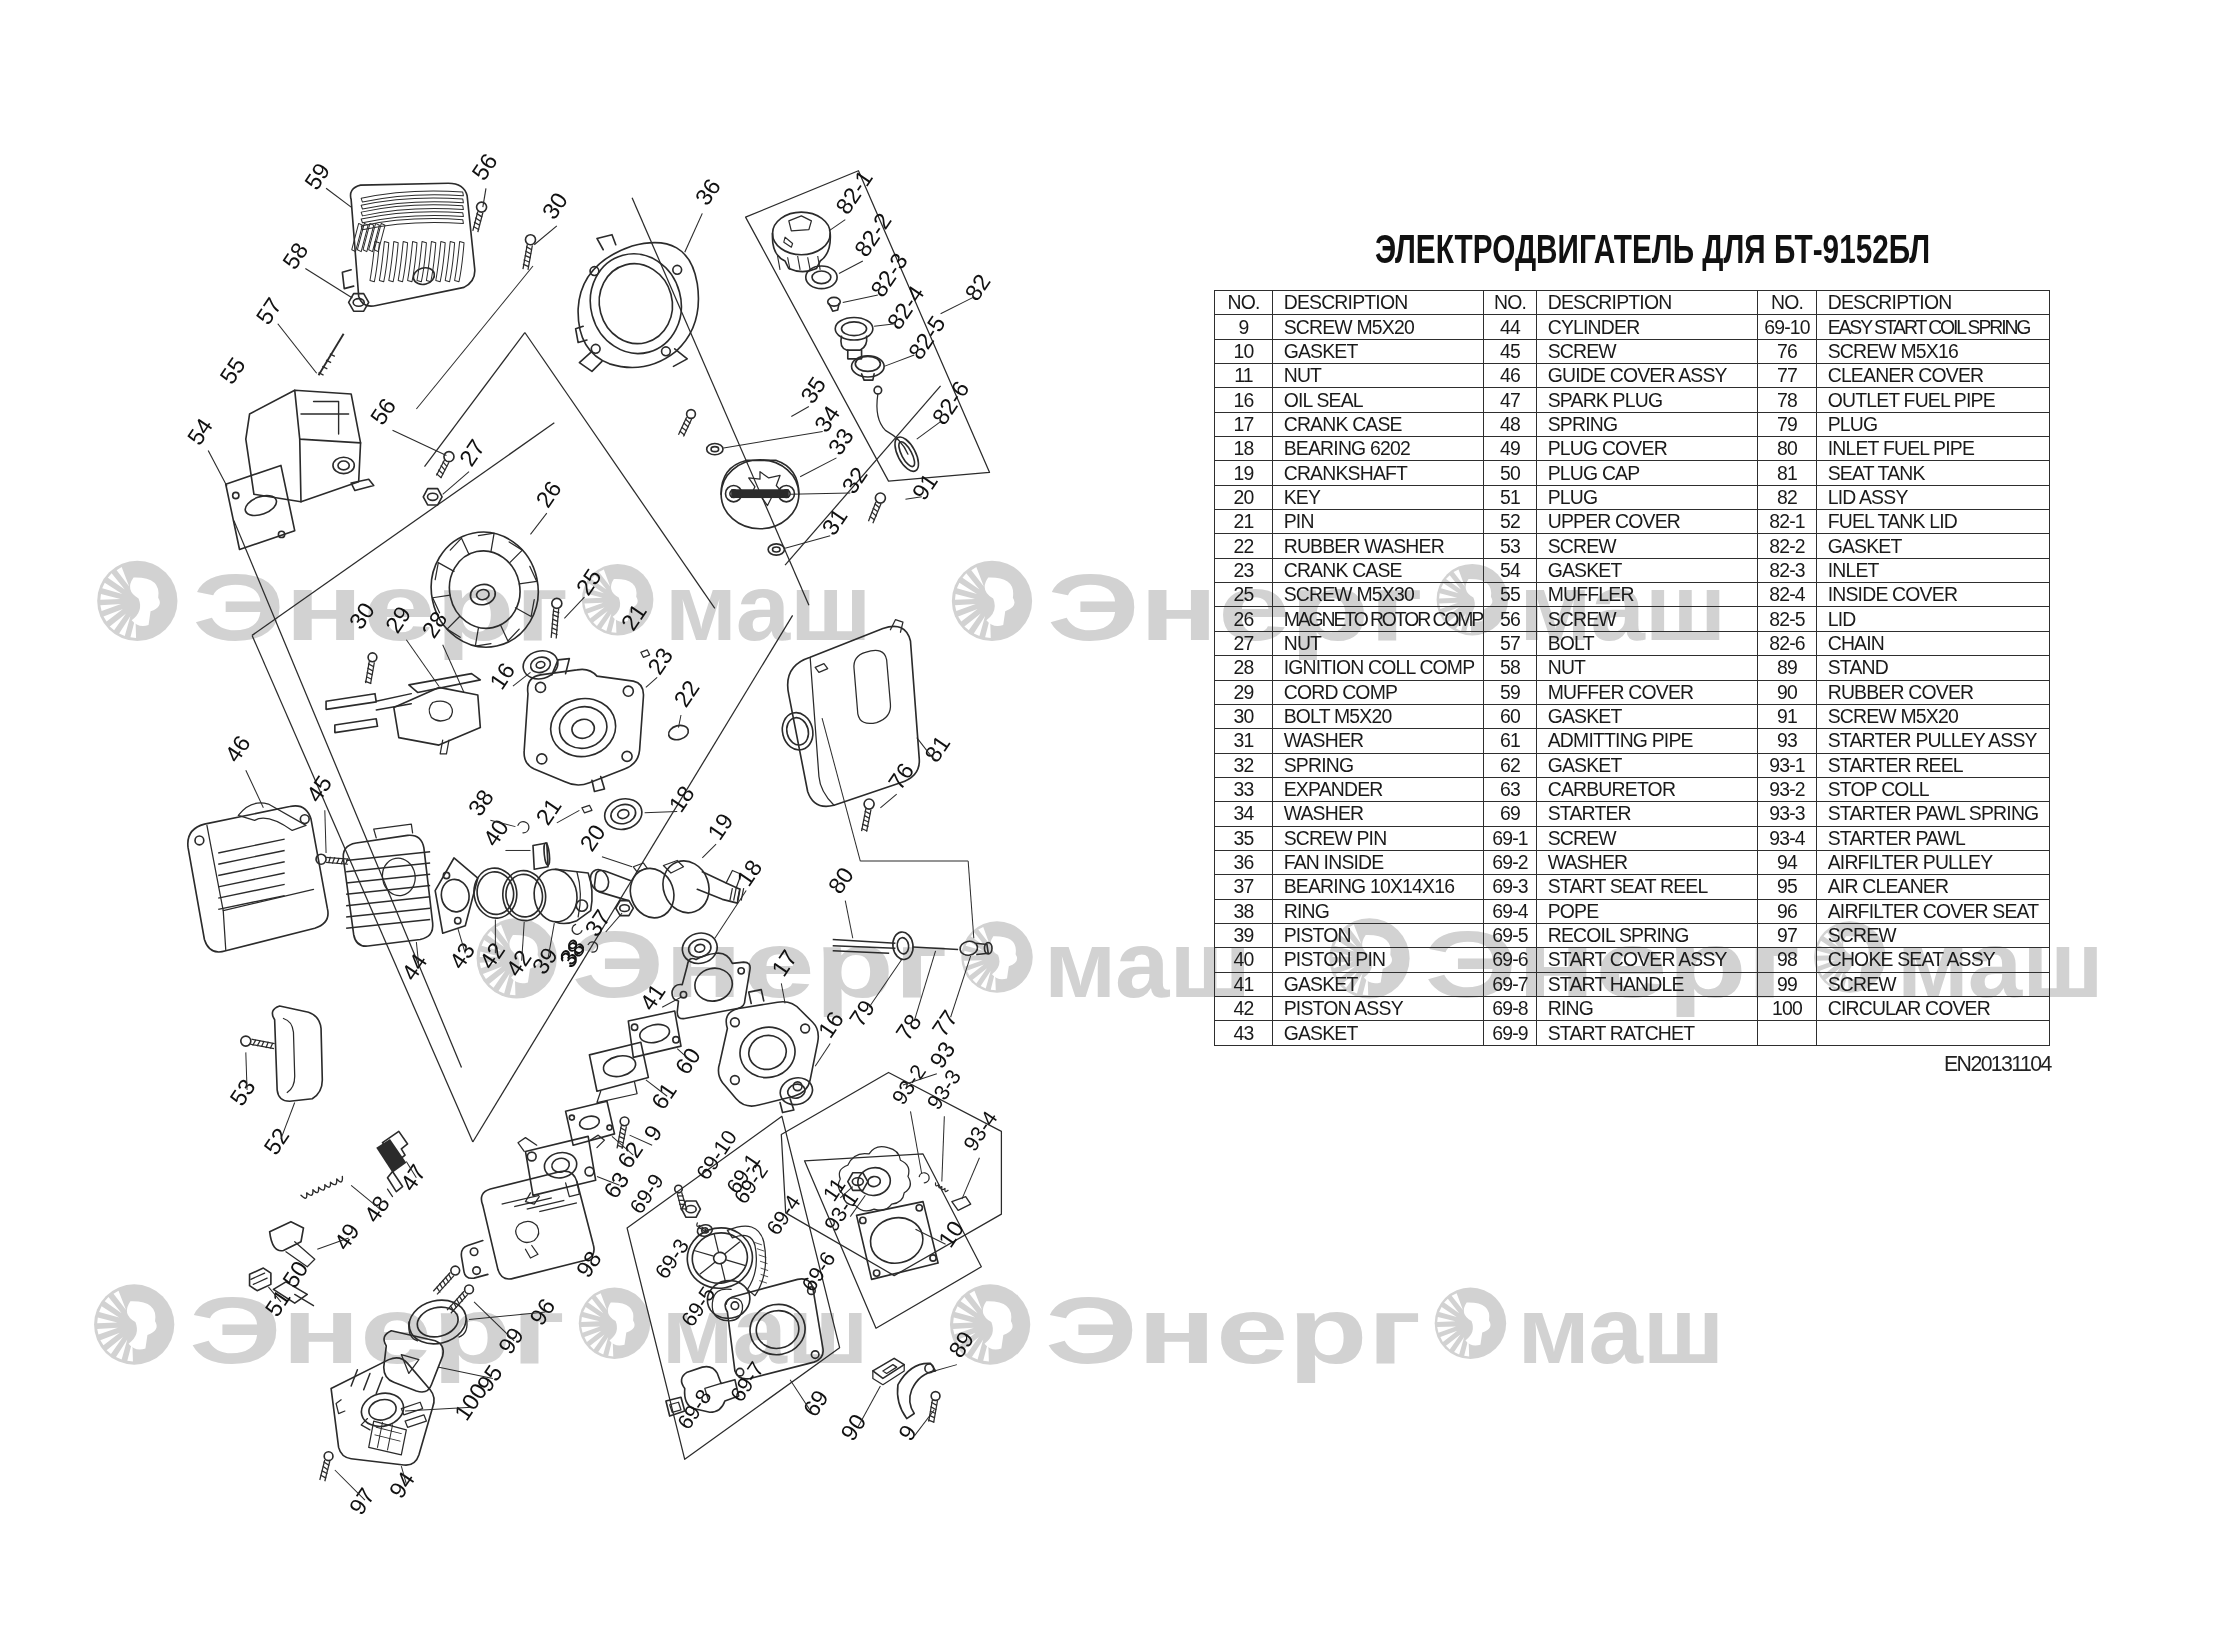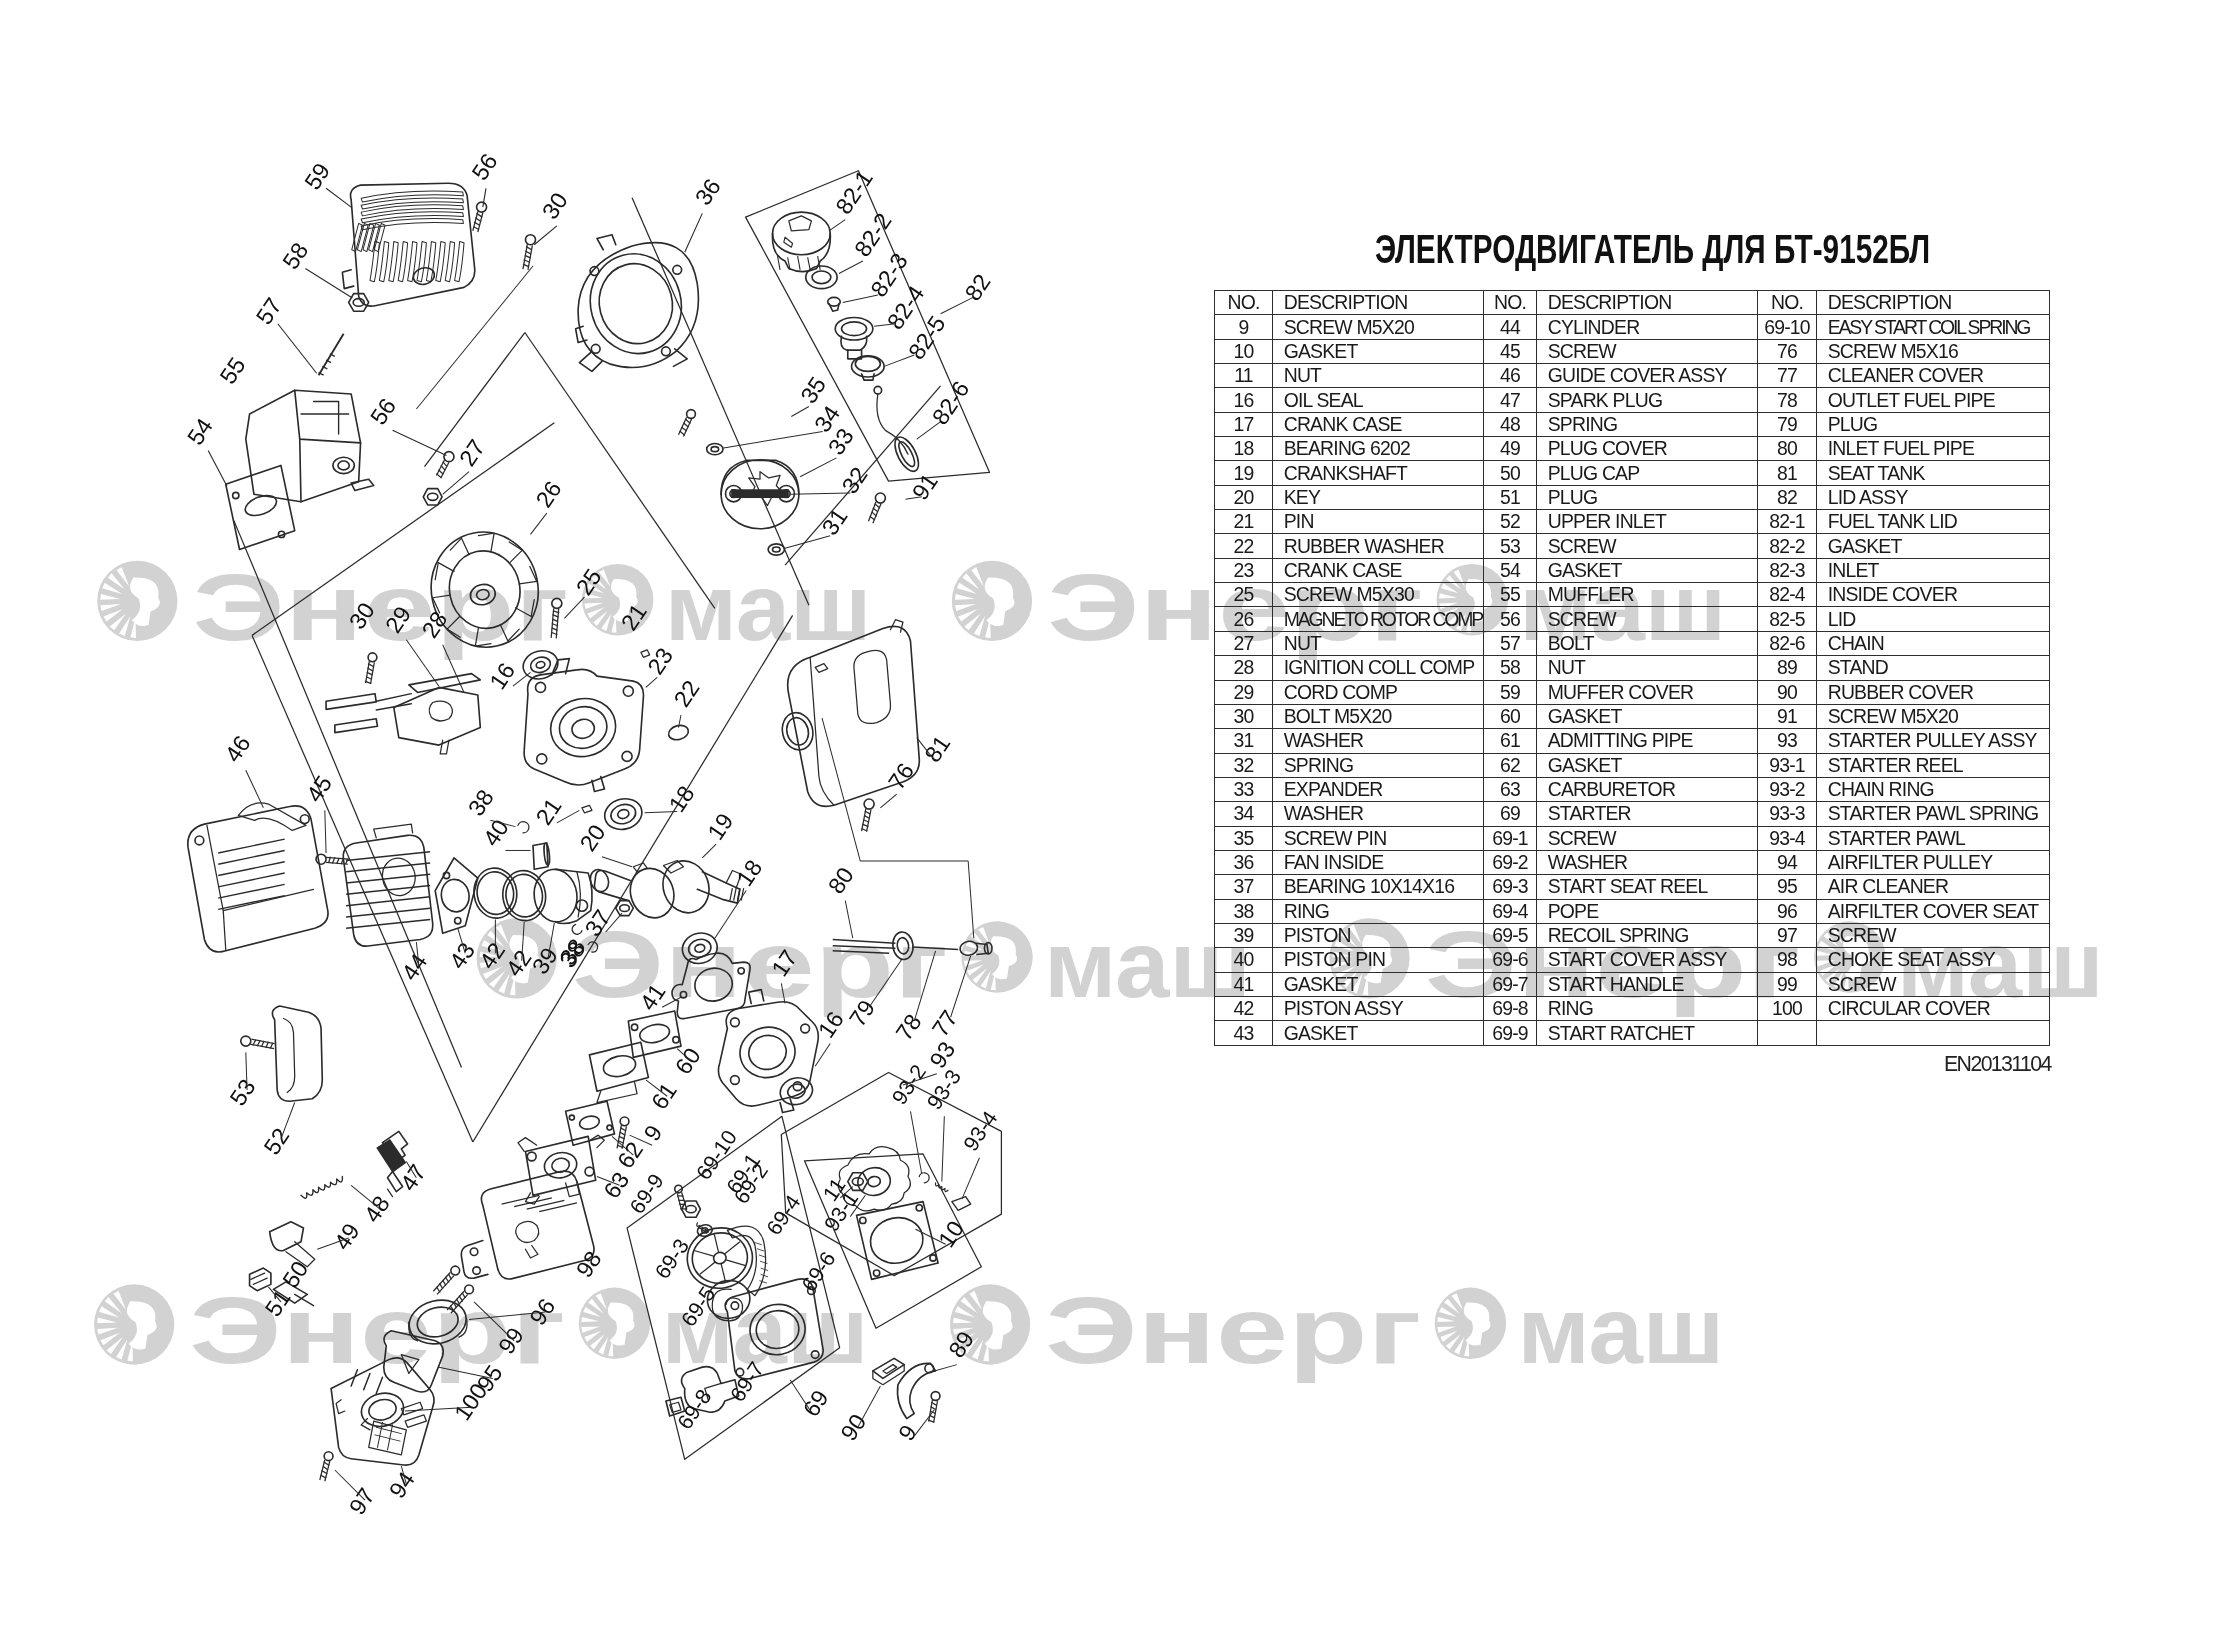"UPPER INLET" td.d { text: INLET -> COVER }
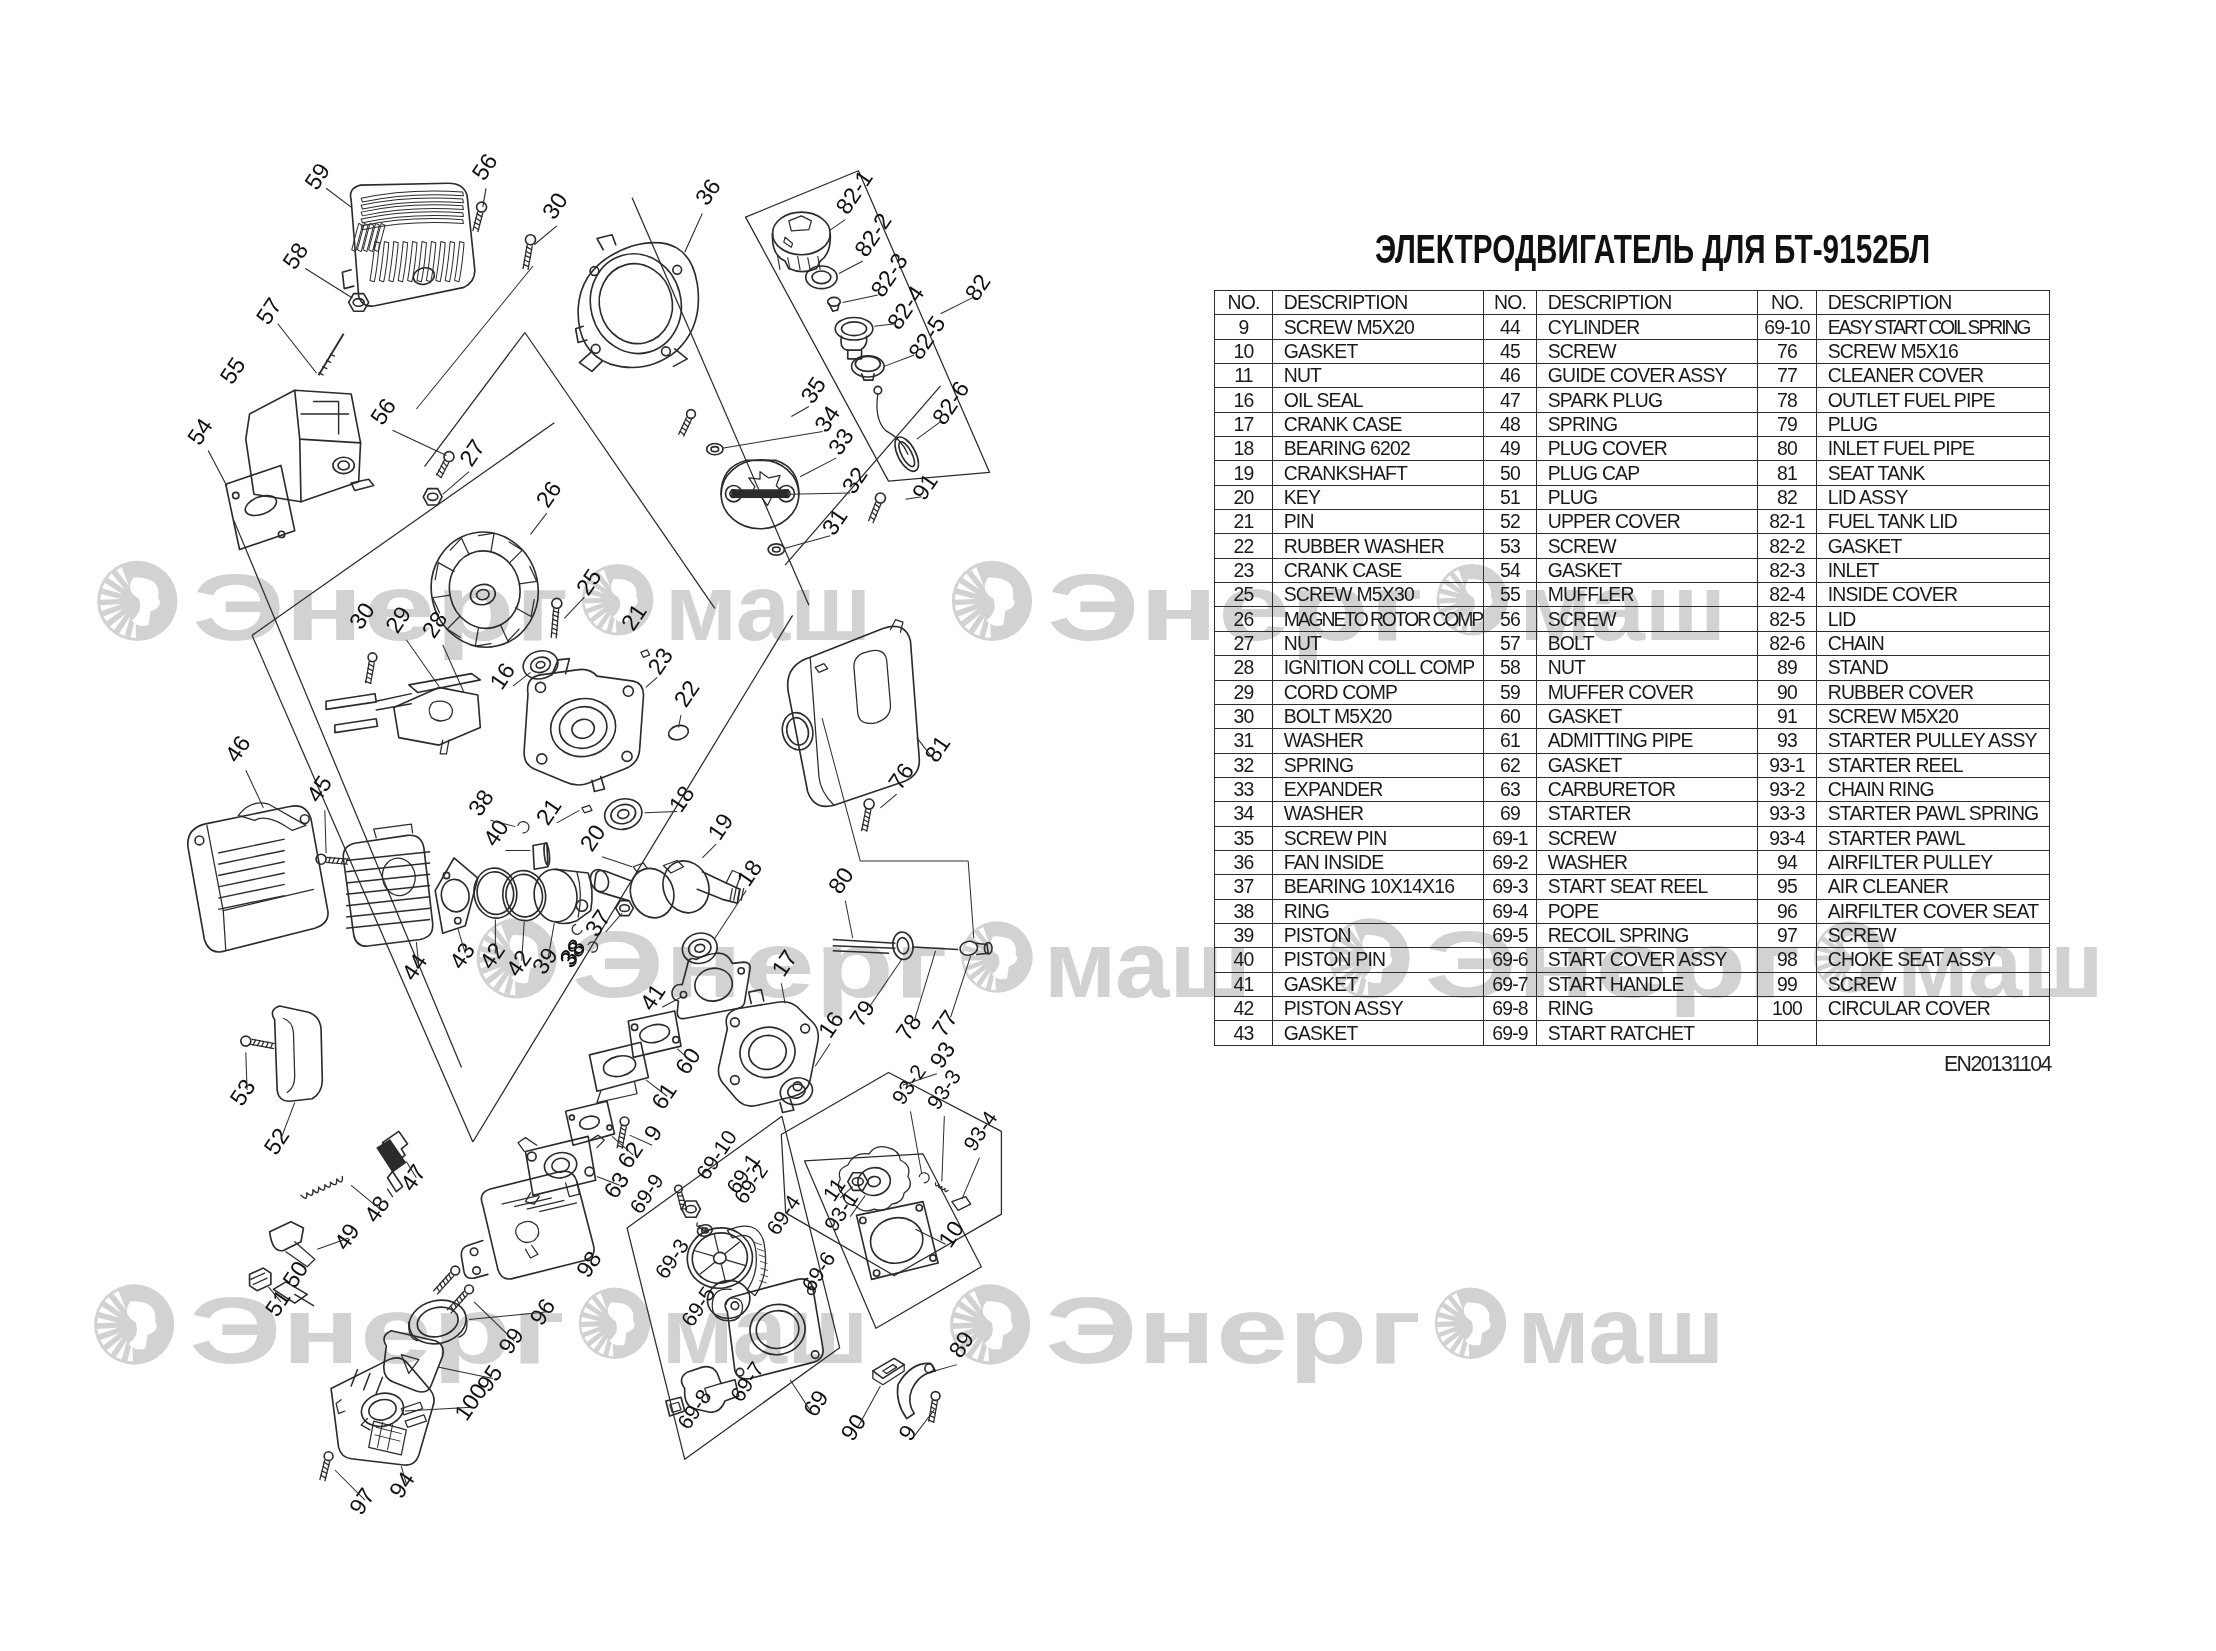"CHAIN RING" td.d { text: CHAIN RING -> STOP COLL }
